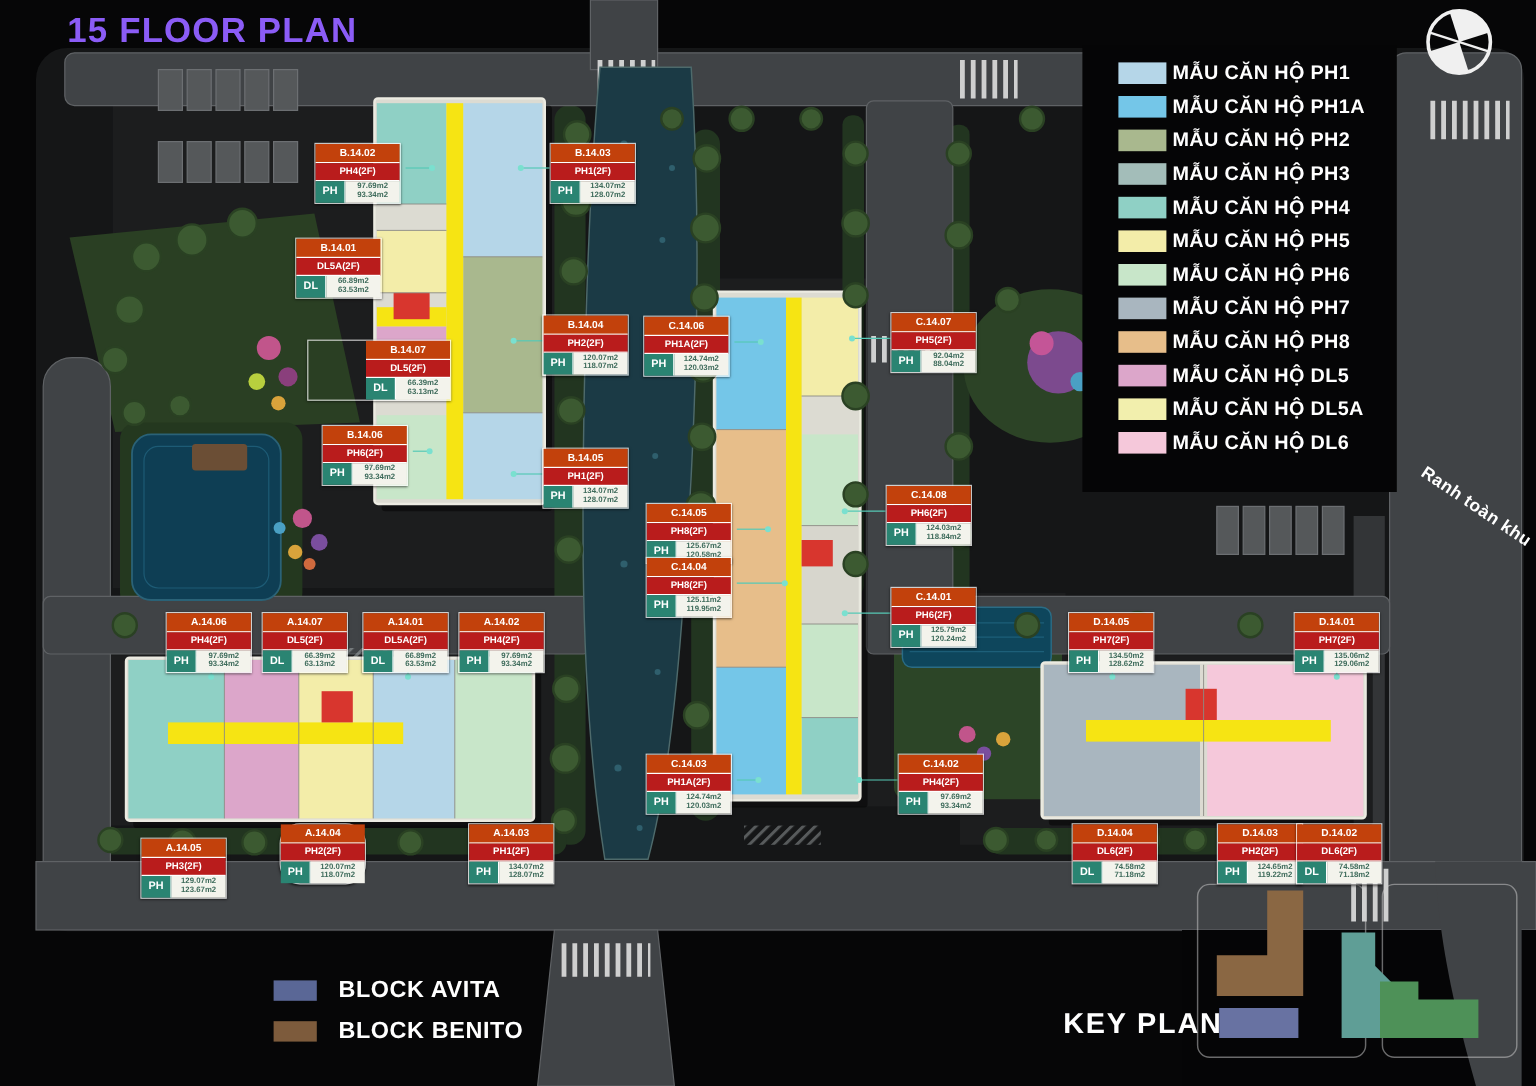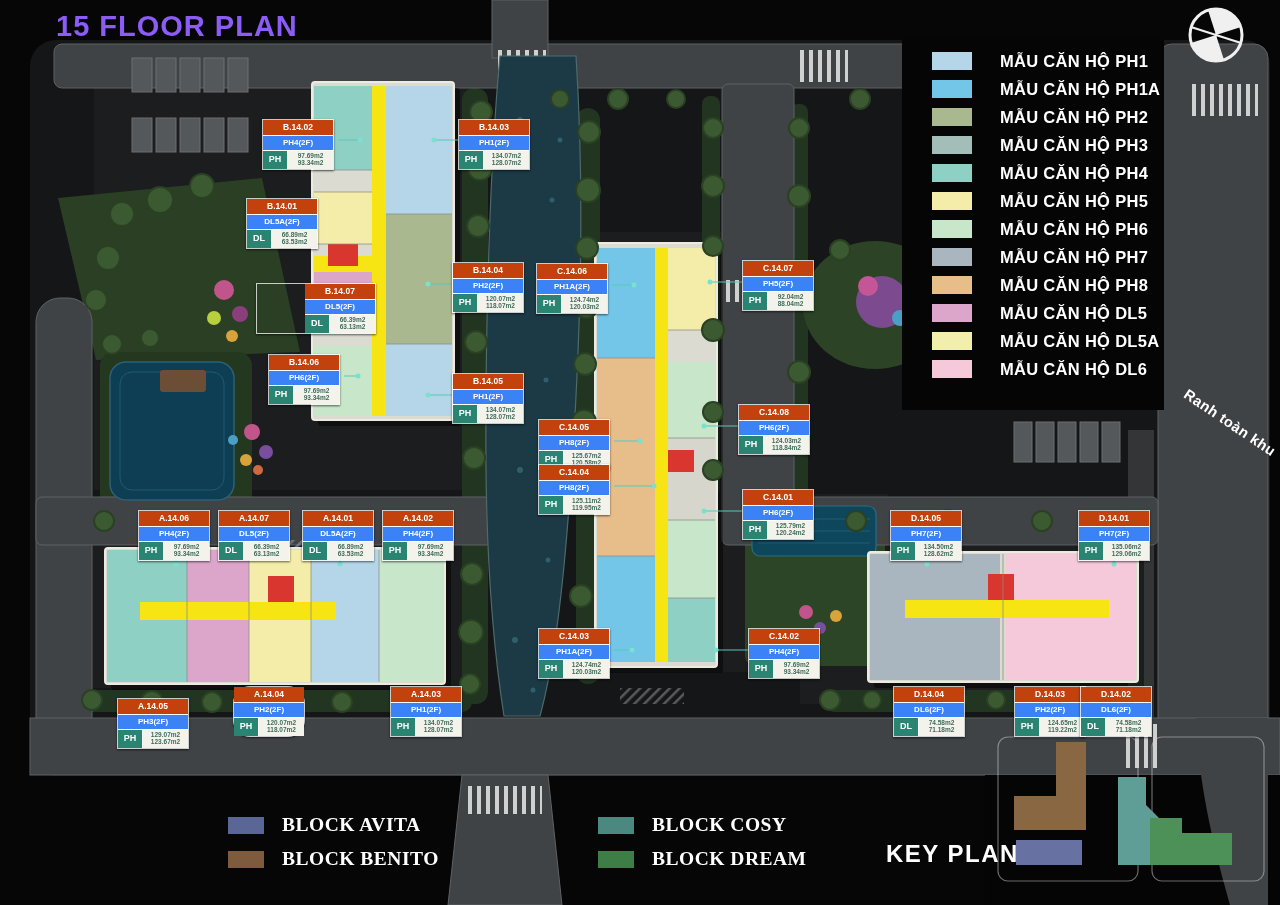"MẪU CĂN HỘ PH1" .lg-row { gap: 28px -> 5px }
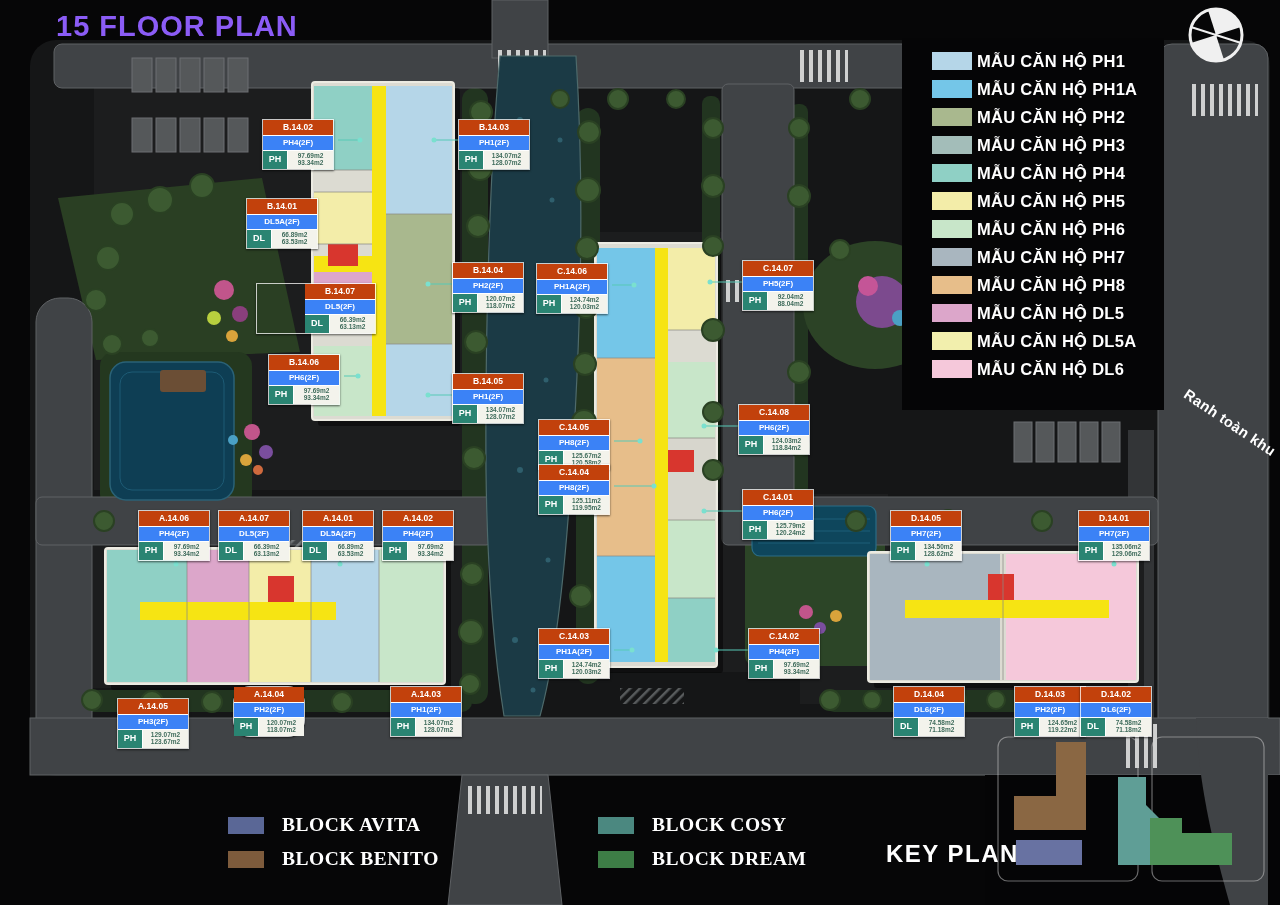"PH4(2F)" .ul-type { background: #3b82f6 -> #b91c1c }
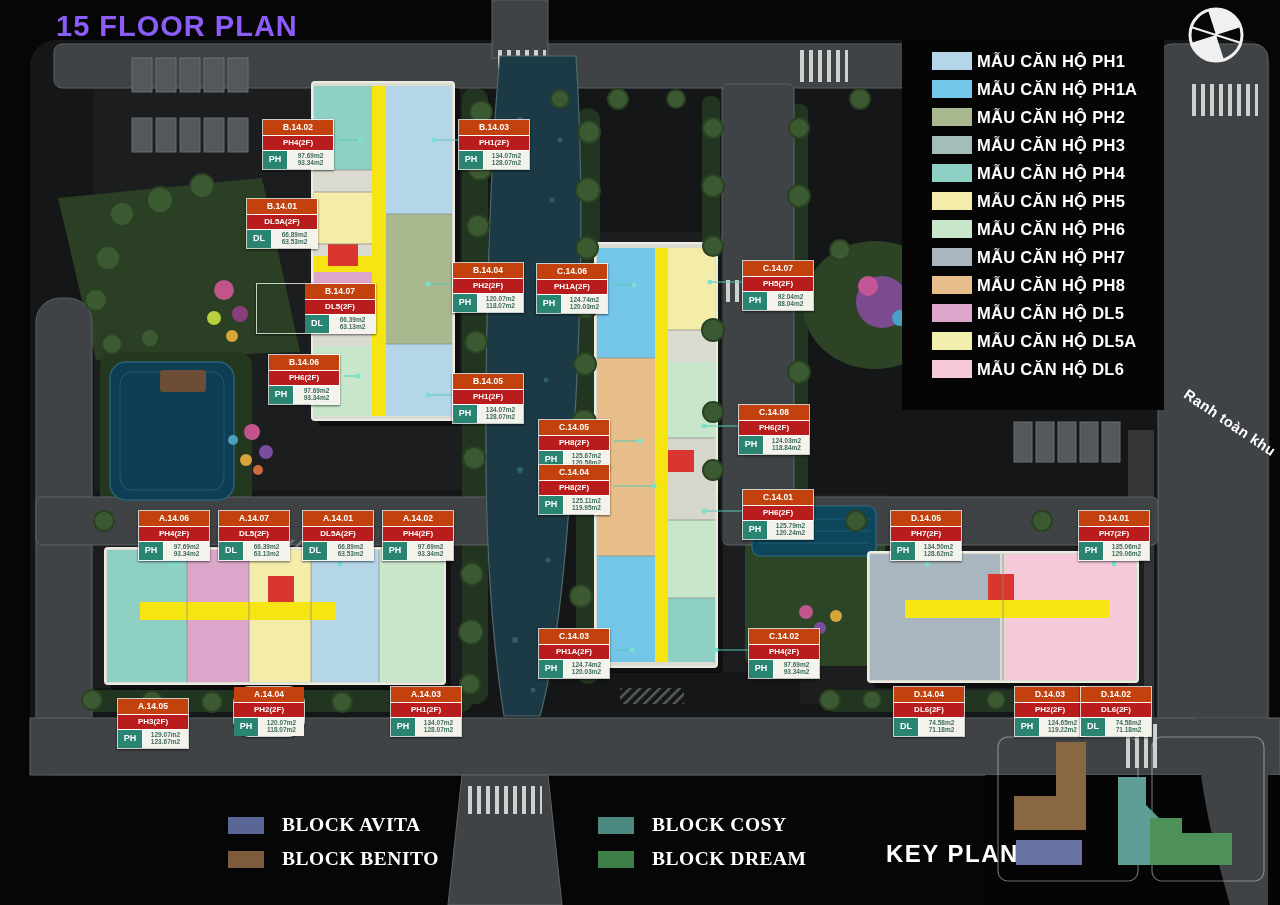"BLOCK AVITA" .bl-row { font-family: Liberation Serif, serif -> none }
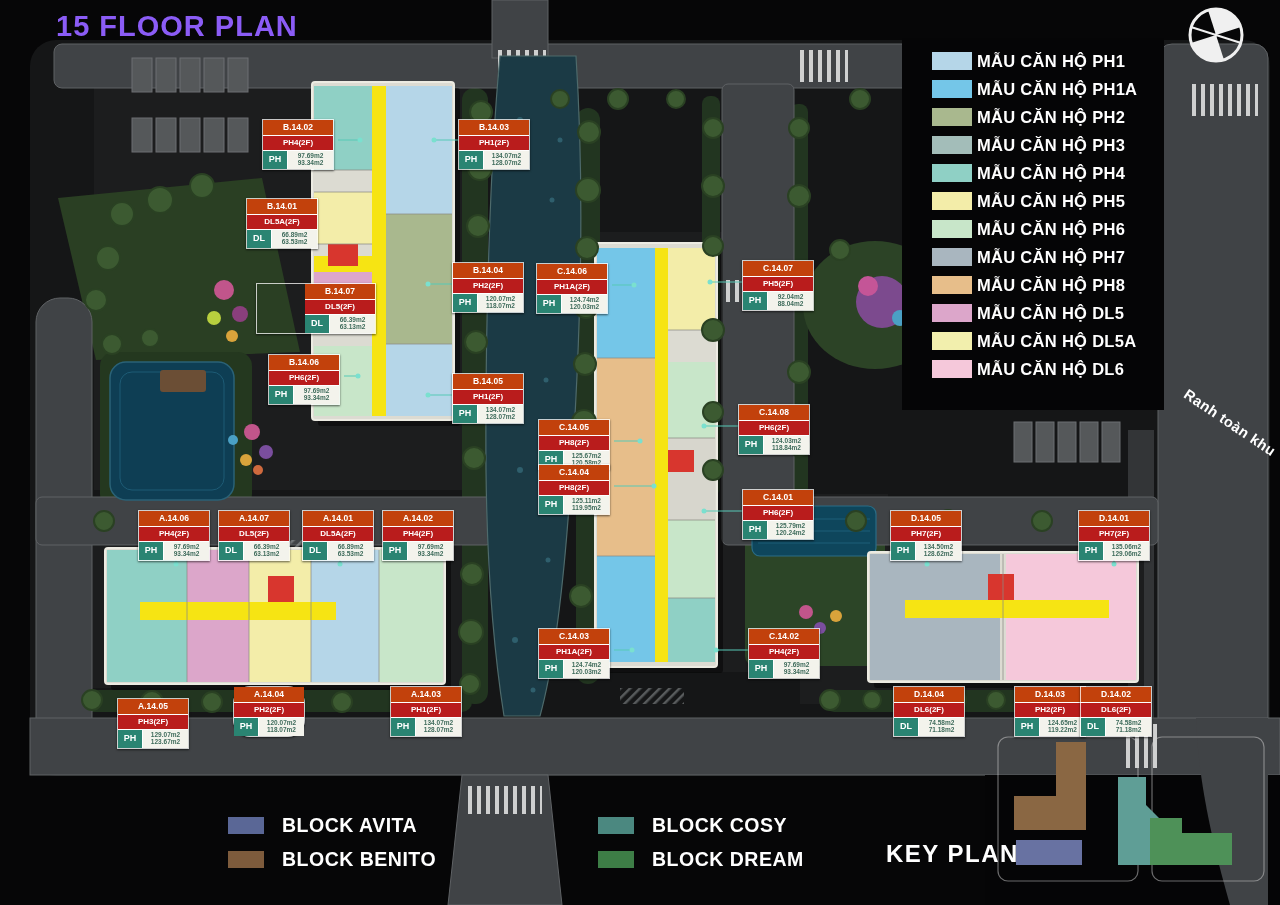"BLOCK COSY" div.blocks-legend { html: <div> <div> <span></span> <span>BLOCK COSY</span> </div> <div> <span></span> <span>BLOCK DREAM</span> </div> </div> -> none }
